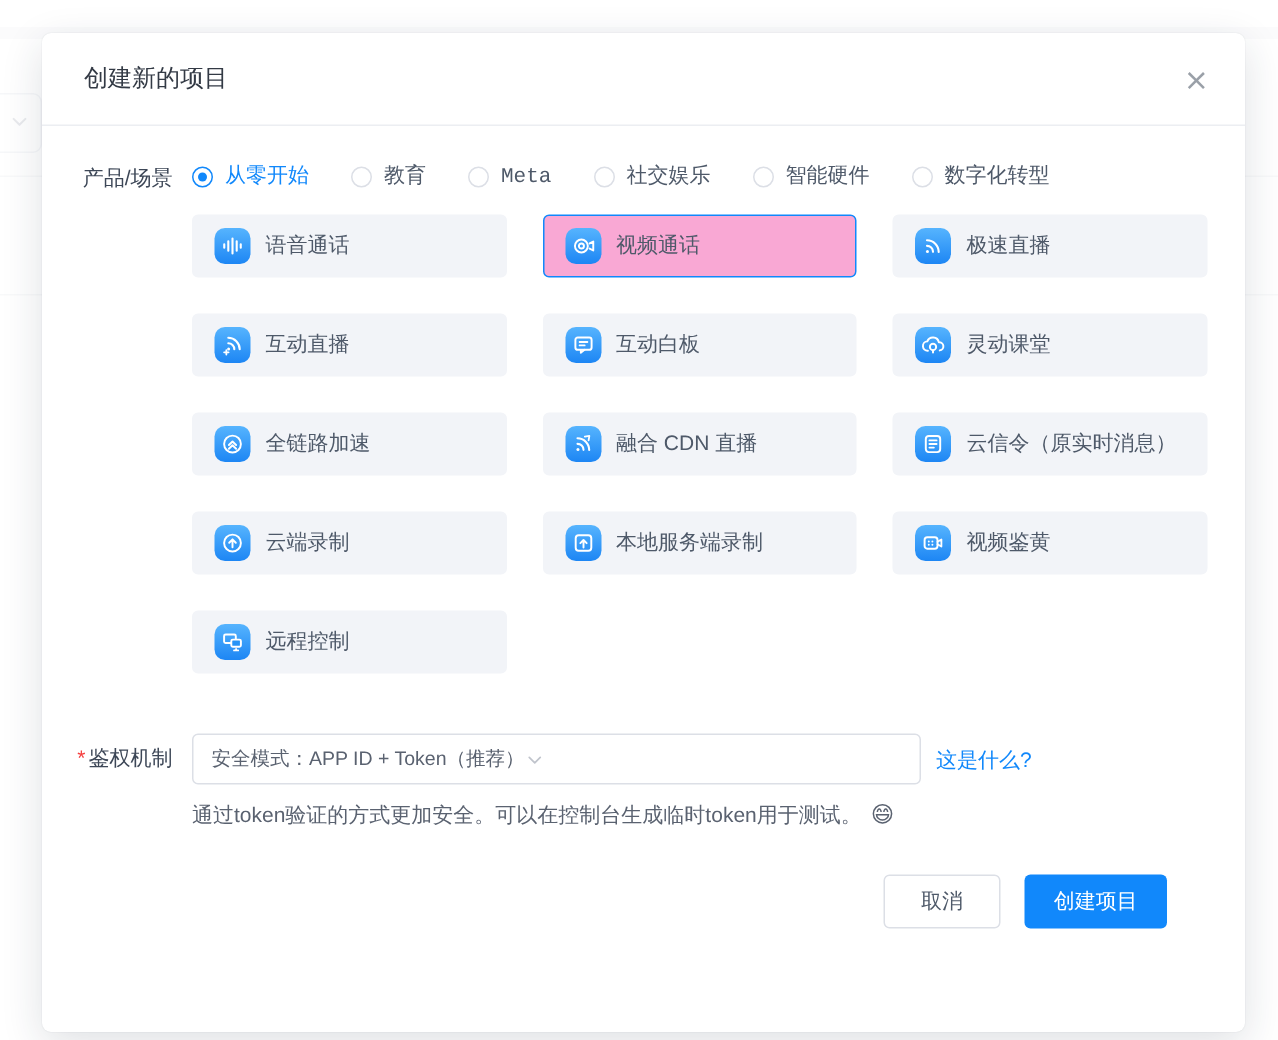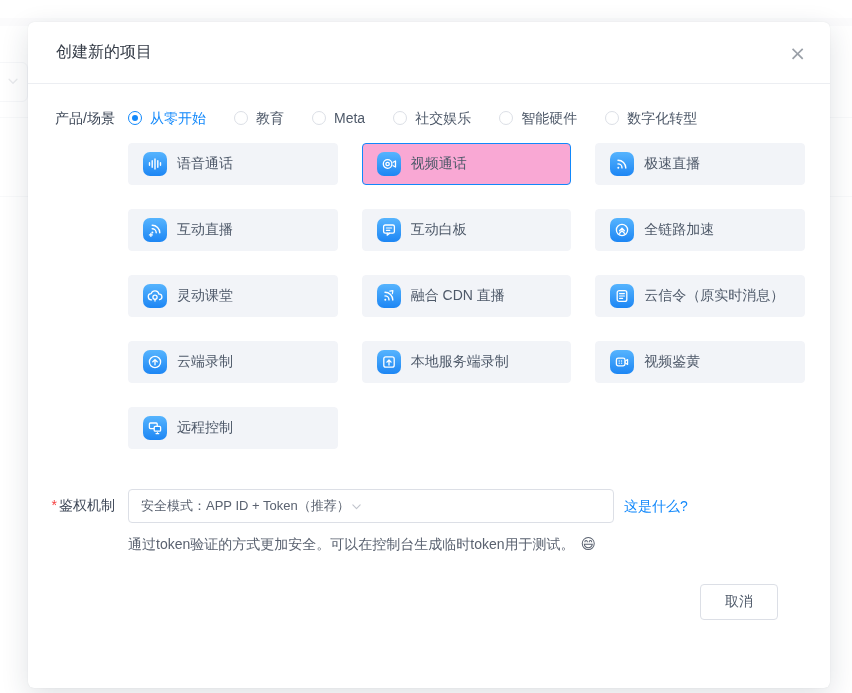"从零开始" .radio-group { font-family: none -> Liberation Mono, monospace }
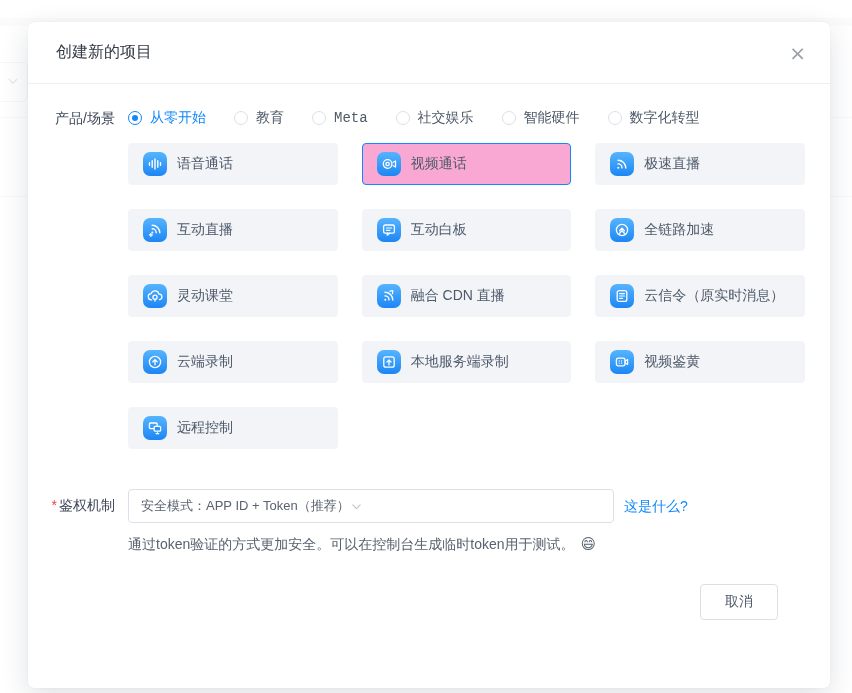"全链路加速" div.product-card { order: before "灵动课堂" -> after "灵动课堂" }
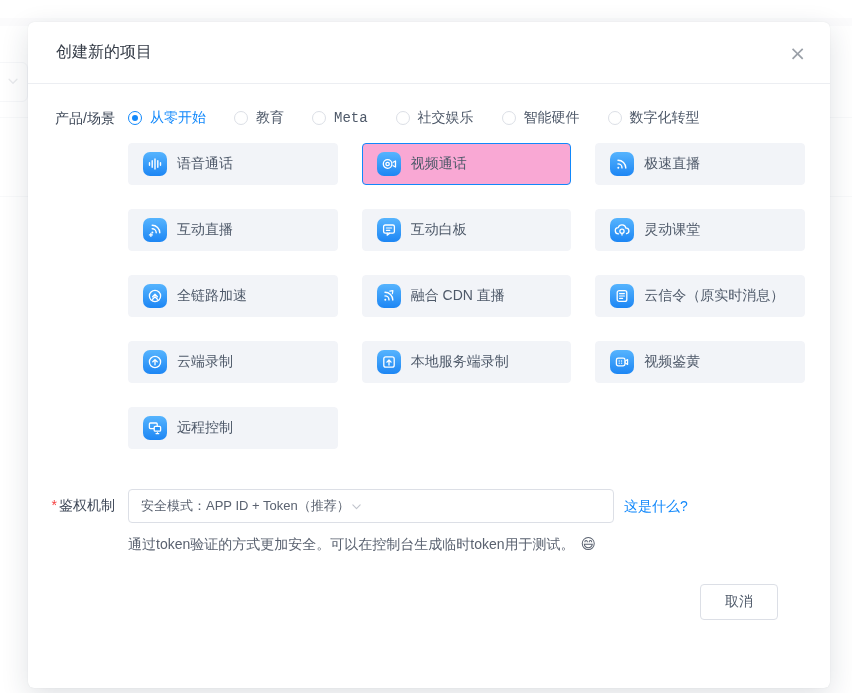"创建项目" div.btn { html: none -> <div>创建项目</div> }
